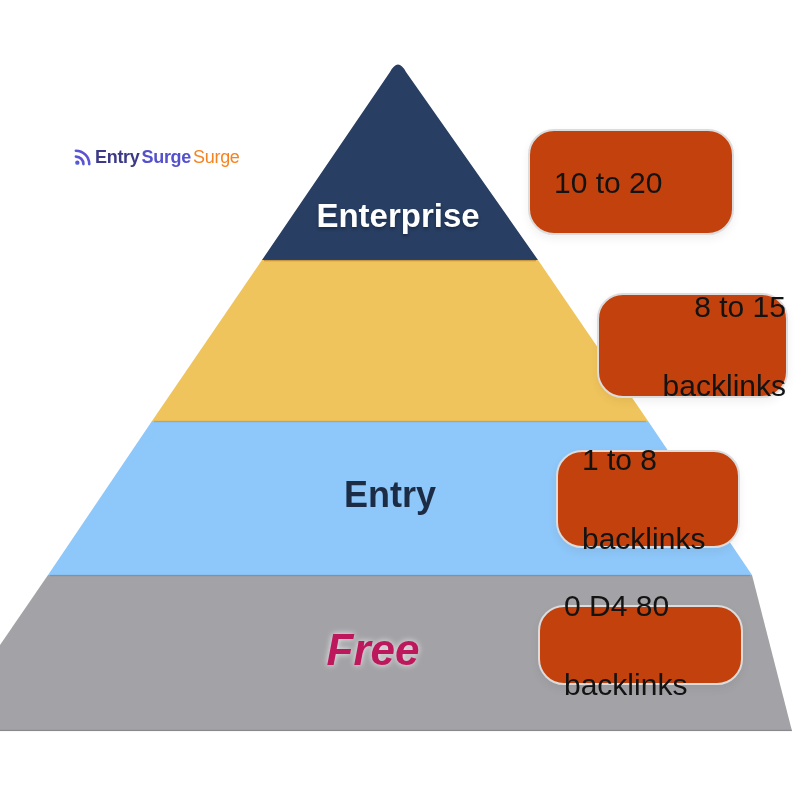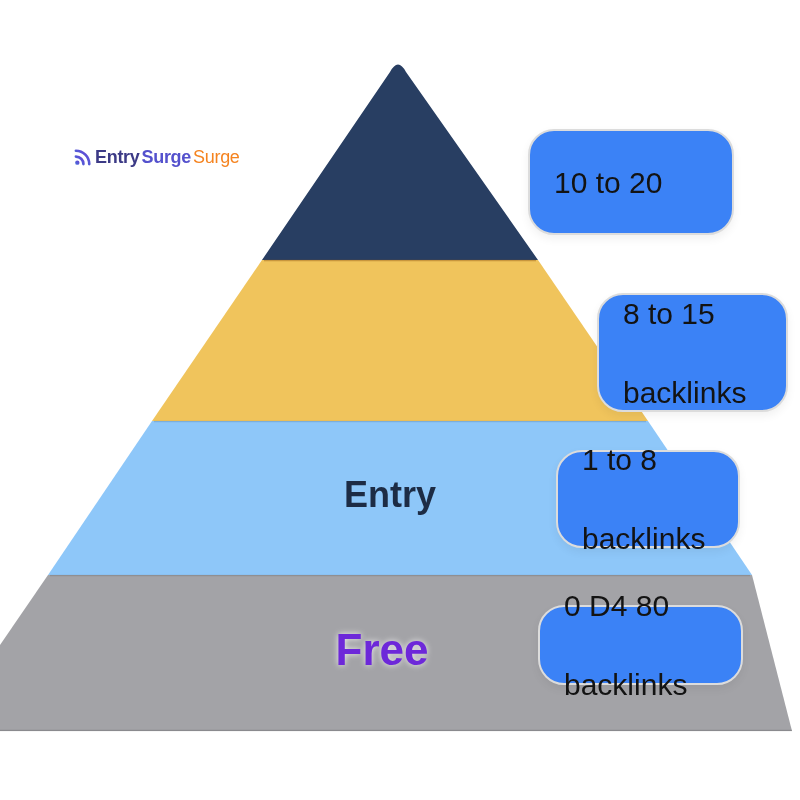"10 to 20" .callout { background: #3b82f6 -> #c2410c }
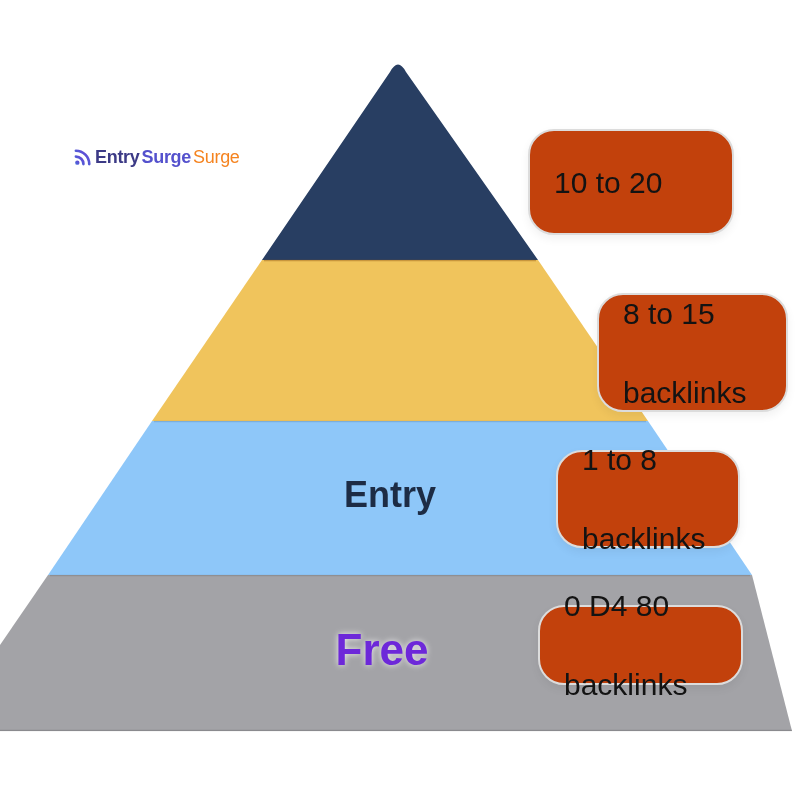"Enterprise" div.tier-label { html: none -> <div>Enterprise</div> }
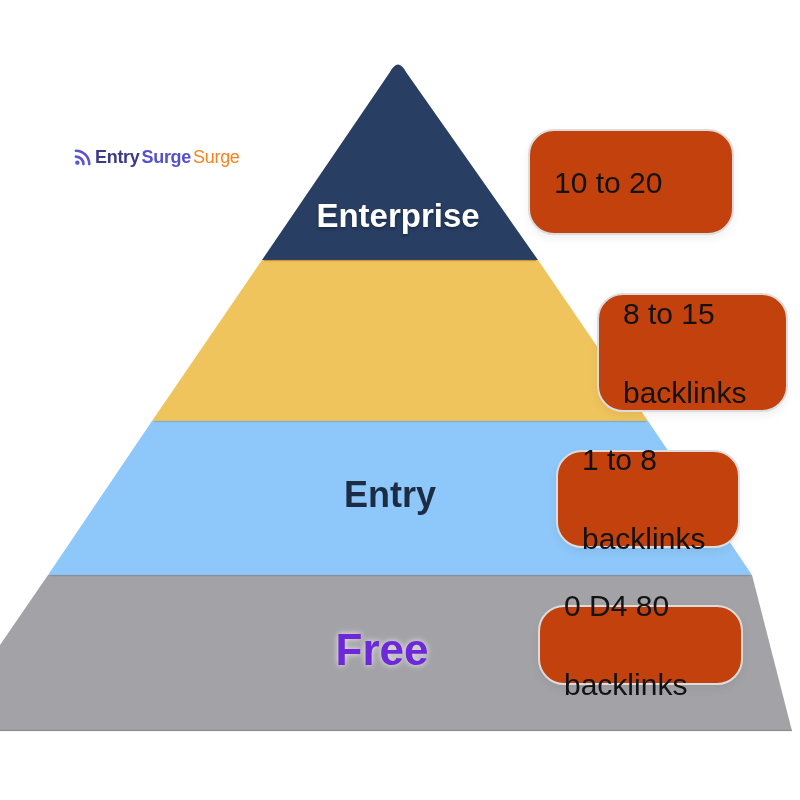"8 to 15" .c2 { height: 119px -> 105px; text-align: none -> right }
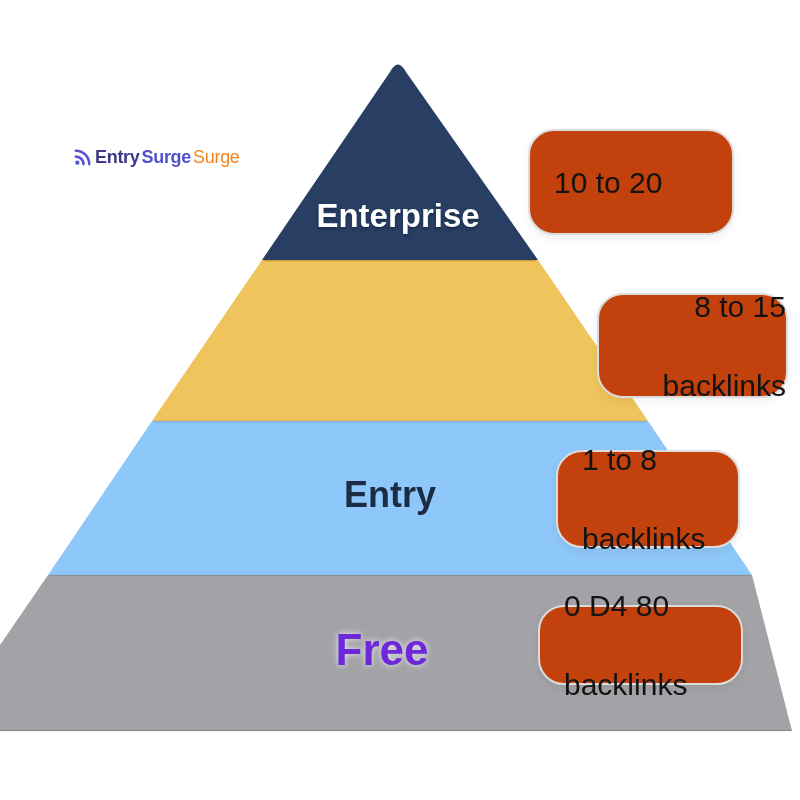"Free" .lbl-free { color: #6d28d9 -> #be185d; font-style: none -> italic; left: 382px -> 373px }
